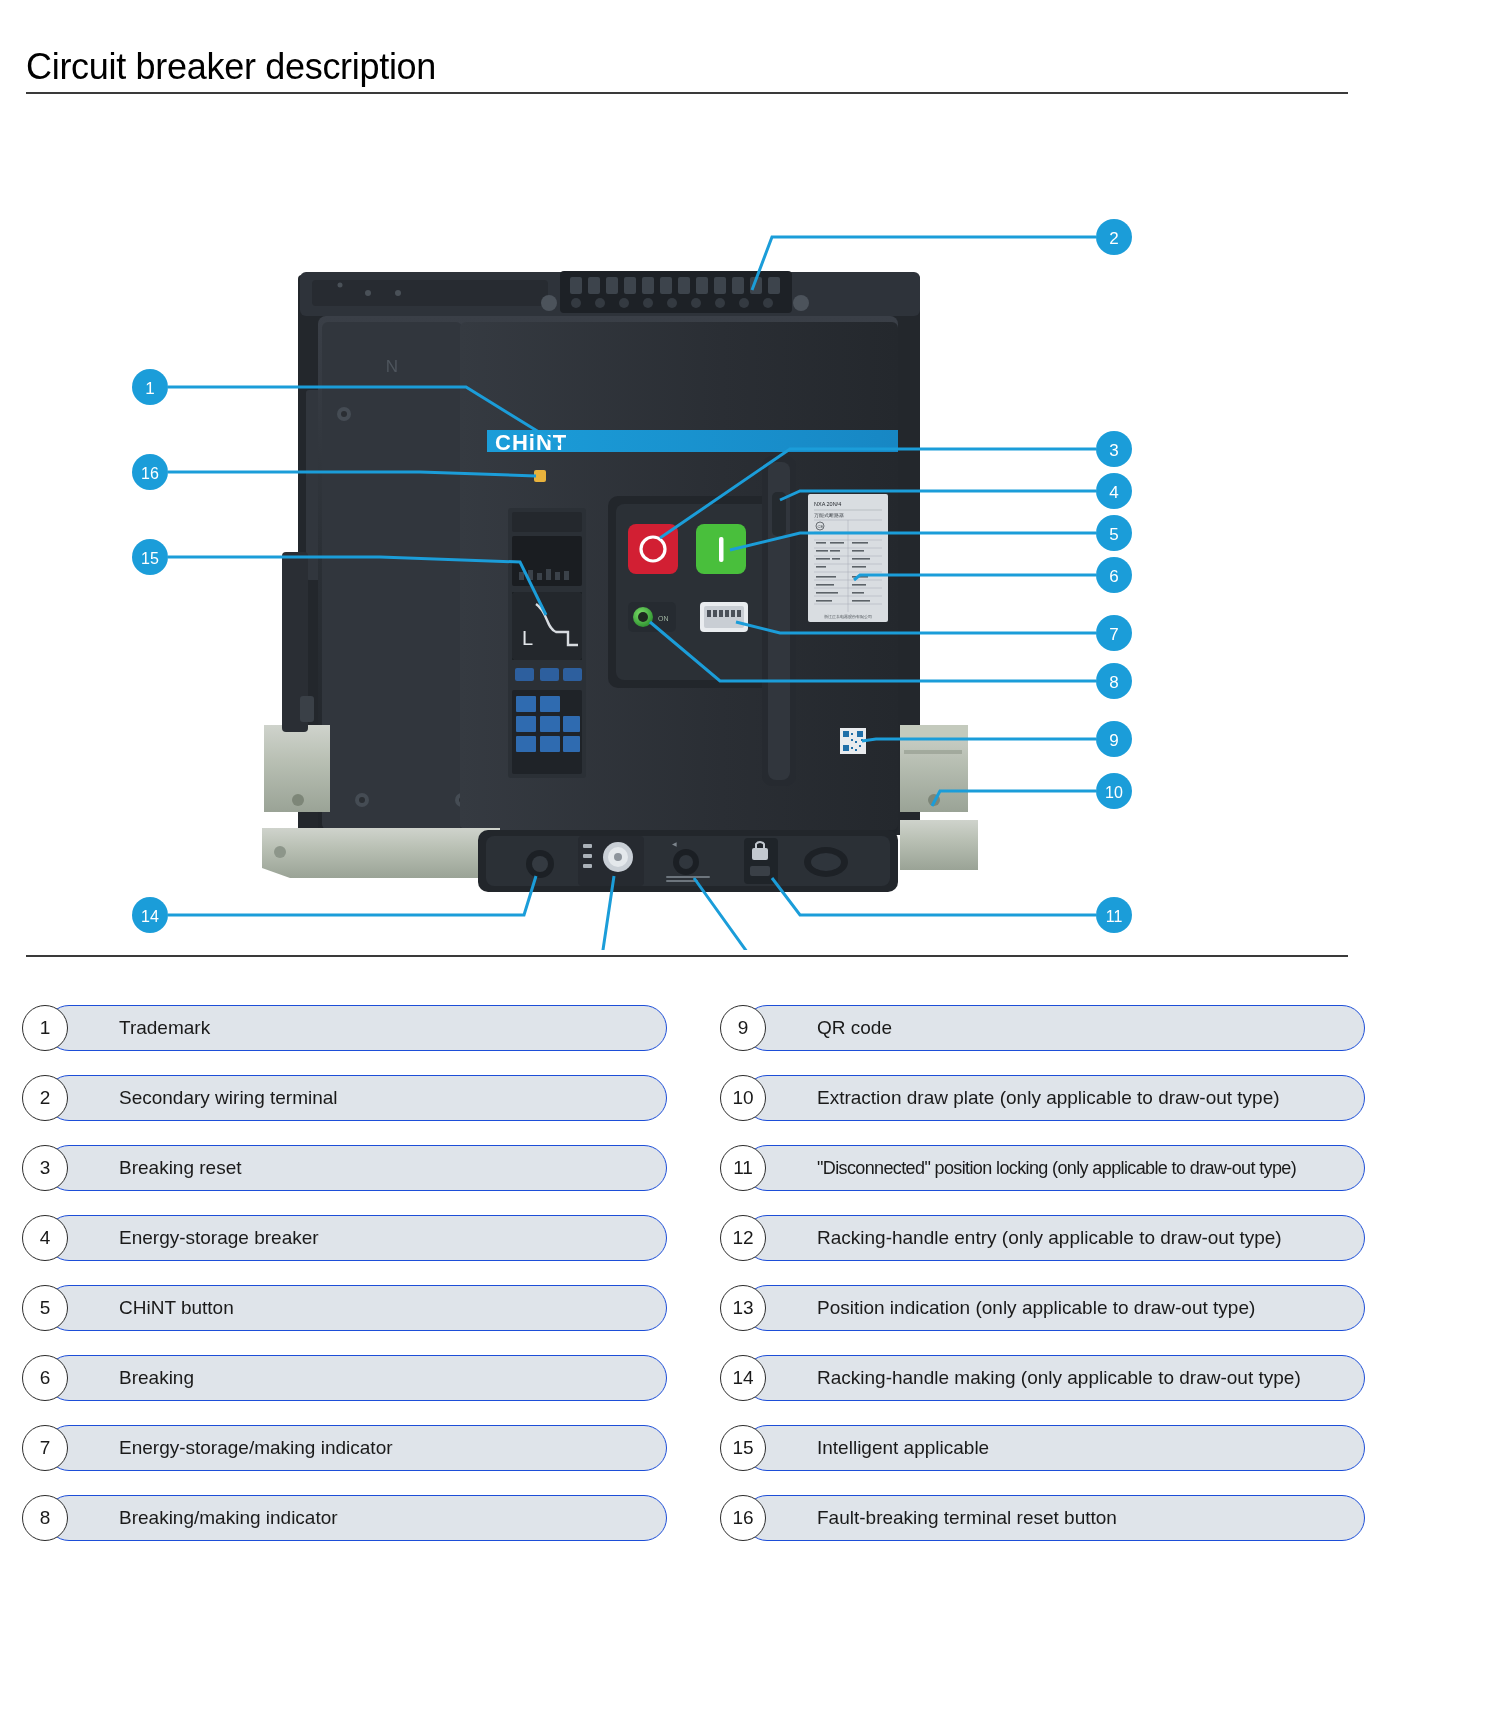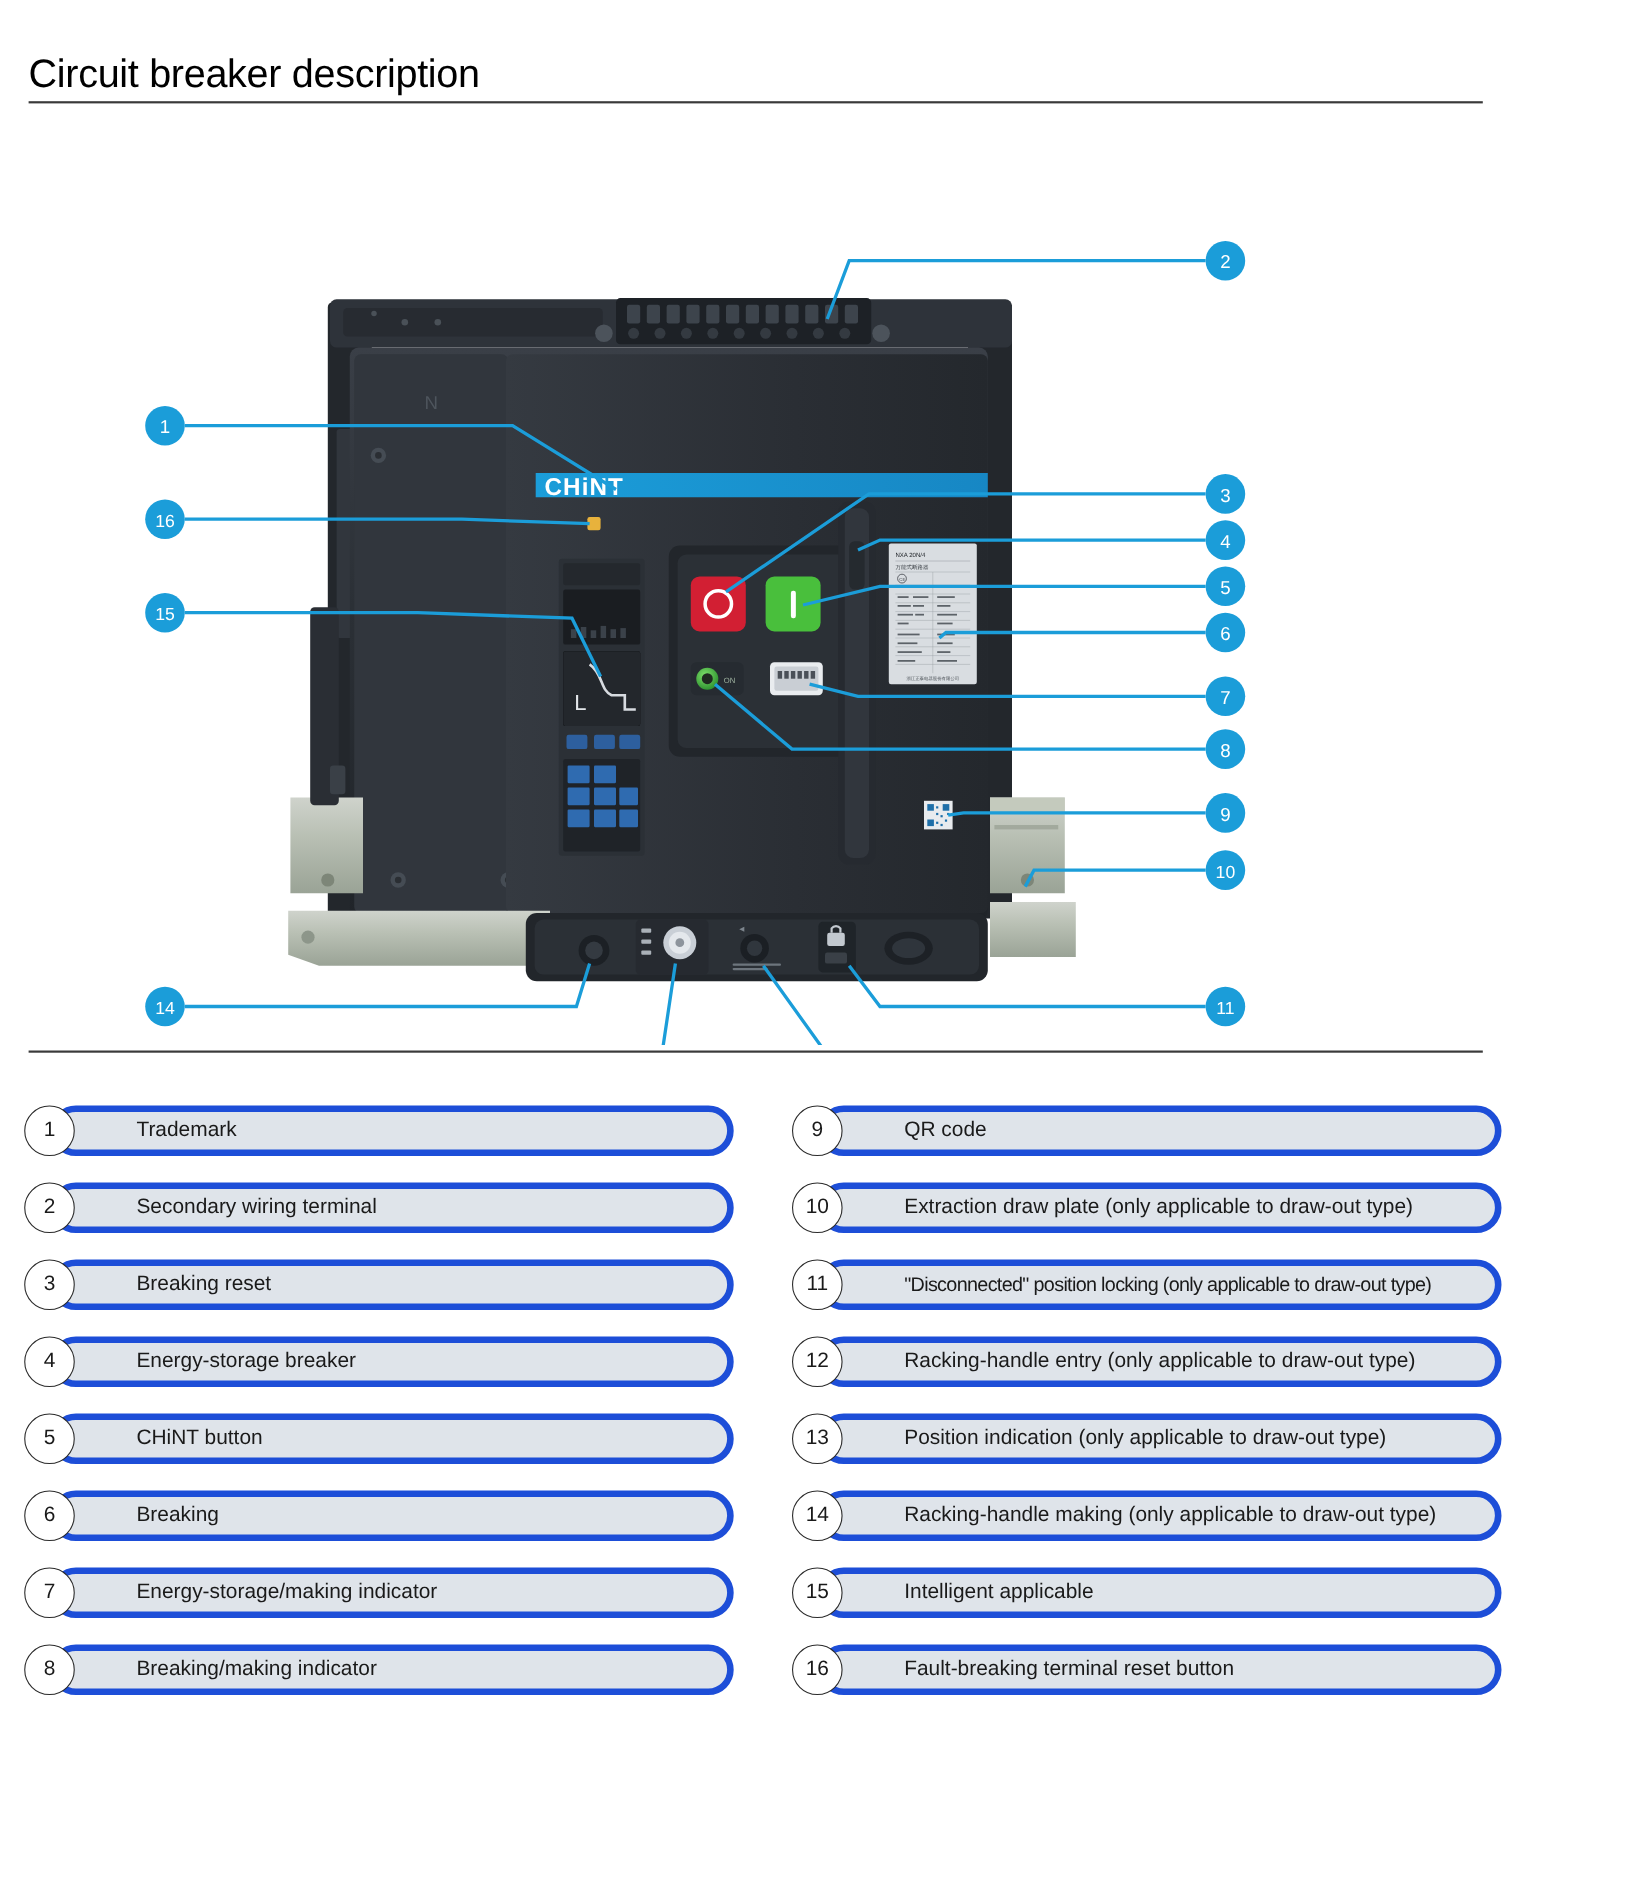"Trademark" .legend-pill { border: 6px solid #1d4ed8 -> 1px solid #1d4ed8 }
